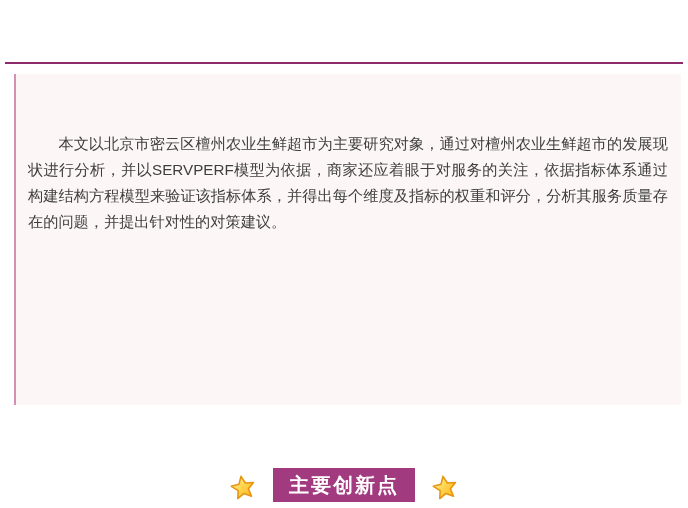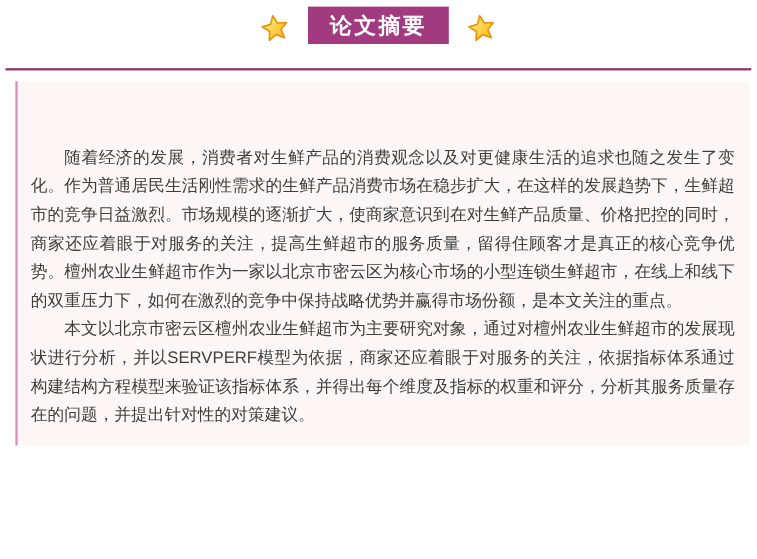"论文摘要" div.title-row { html: <div> <svg> <path></path> </svg> <div>论文摘要</div> <svg> <path></path> </svg> </div> -> none }
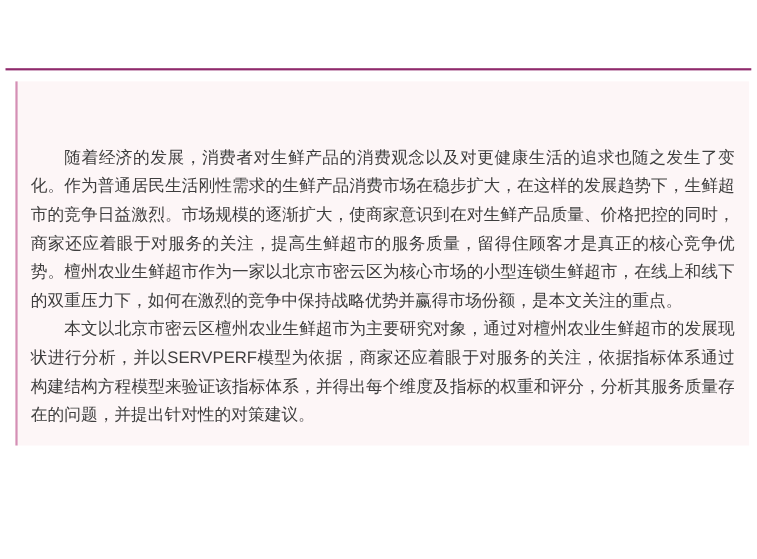"随着经济的发展，消费者对生鲜产品的消费观念以及对更健康生活的追求也随之发生了变化" p { html: <p>随着经济的发展，消费者对生鲜产品的消费观念以及对更健康生活的追求也随之发生了变化。作为普通居民生活刚性需求的生鲜产品消费市场在稳步扩大，在这样的发展趋势下，生鲜超市的竞争日益激烈。市场规模的逐渐扩大，使商家意识到在对生鲜产品质量、价格把控的同时，商家还应着眼于对服务的关注，提高生鲜超市的服务质量，留得住顾客才是真正的核心竞争优势。檀州农业生鲜超市作为一家以北京市密云区为核心市场的小型连锁生鲜超市，在线上和线下的双重压力下，如何在激烈的竞争中保持战略优势并赢得市场份额，是本文关注的重点。</p> -> none }
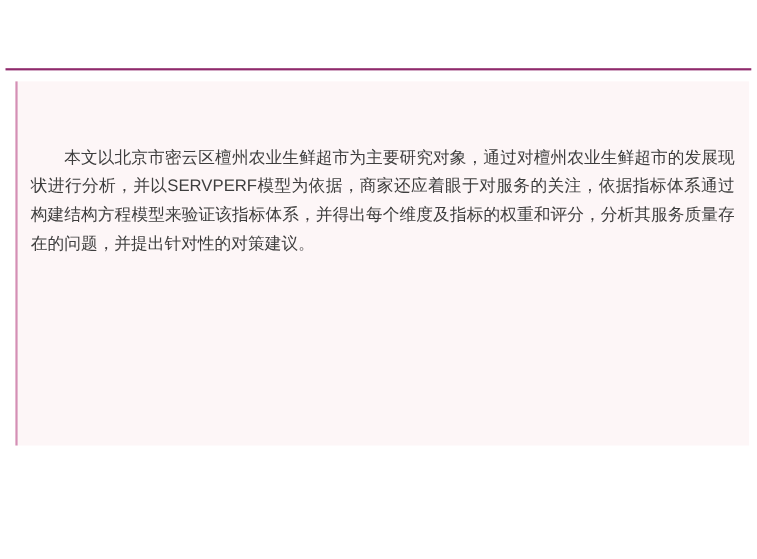"主要创新点" div.title-row { html: none -> <div> <svg> <path></path> </svg> <div>主要创新点</div> <svg> <path></path> </svg> </div> }
